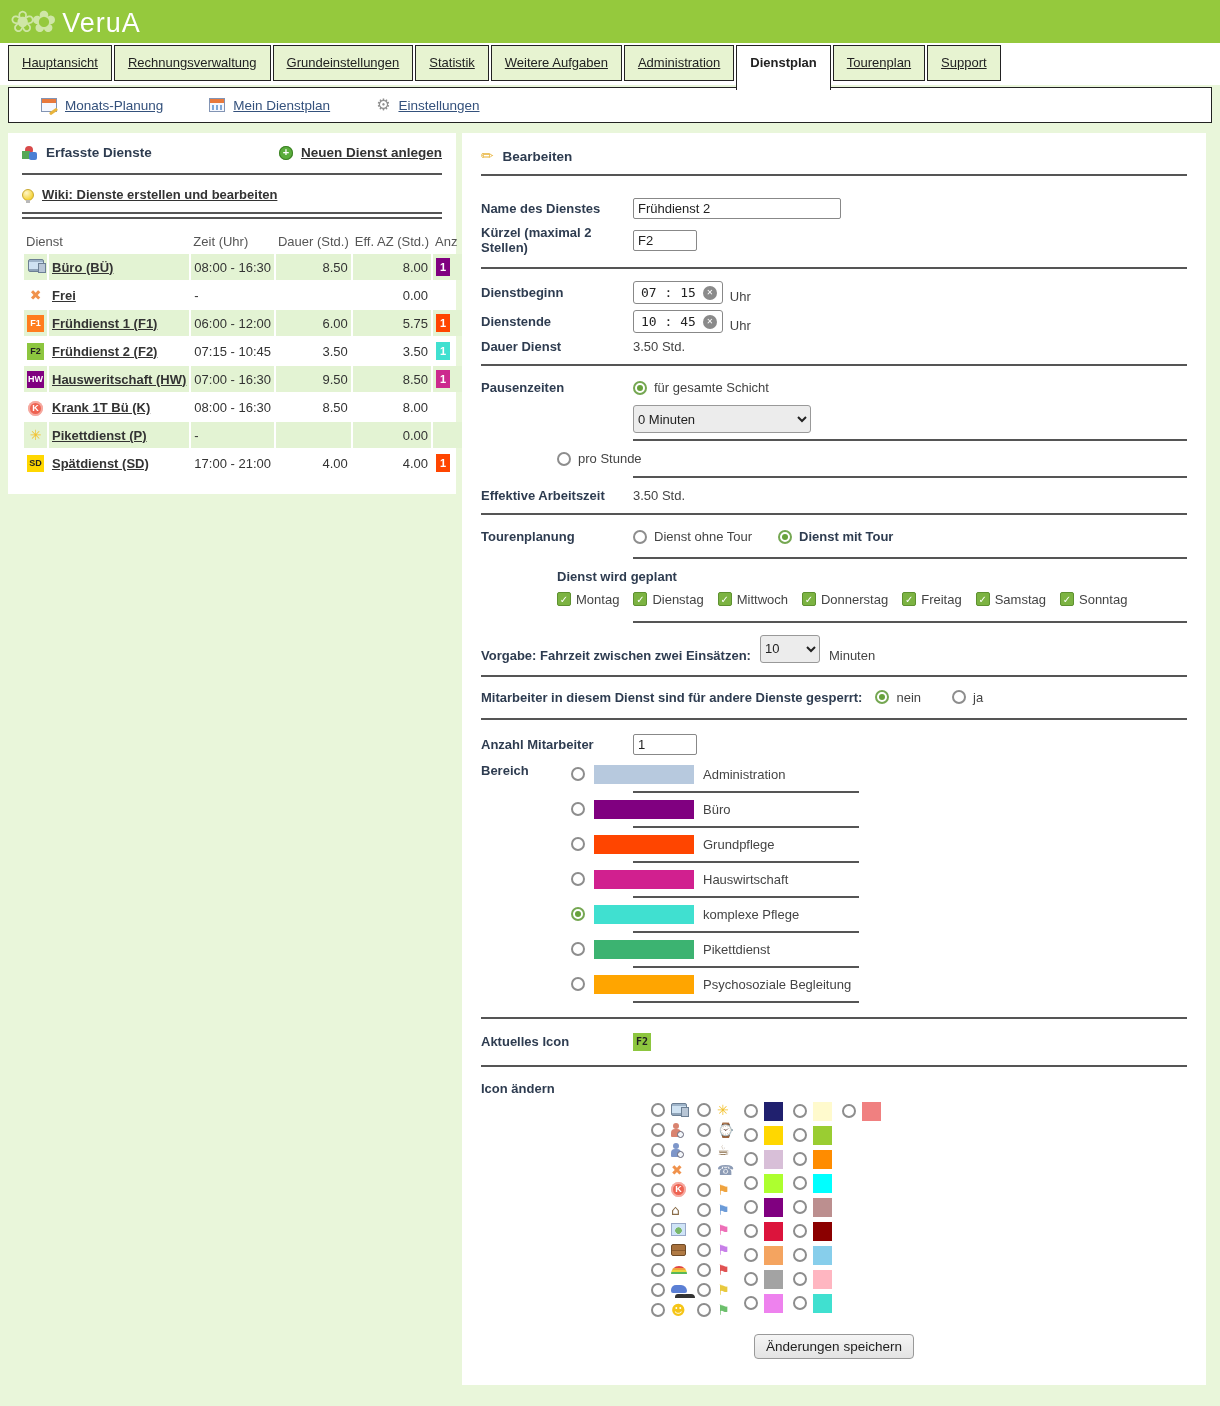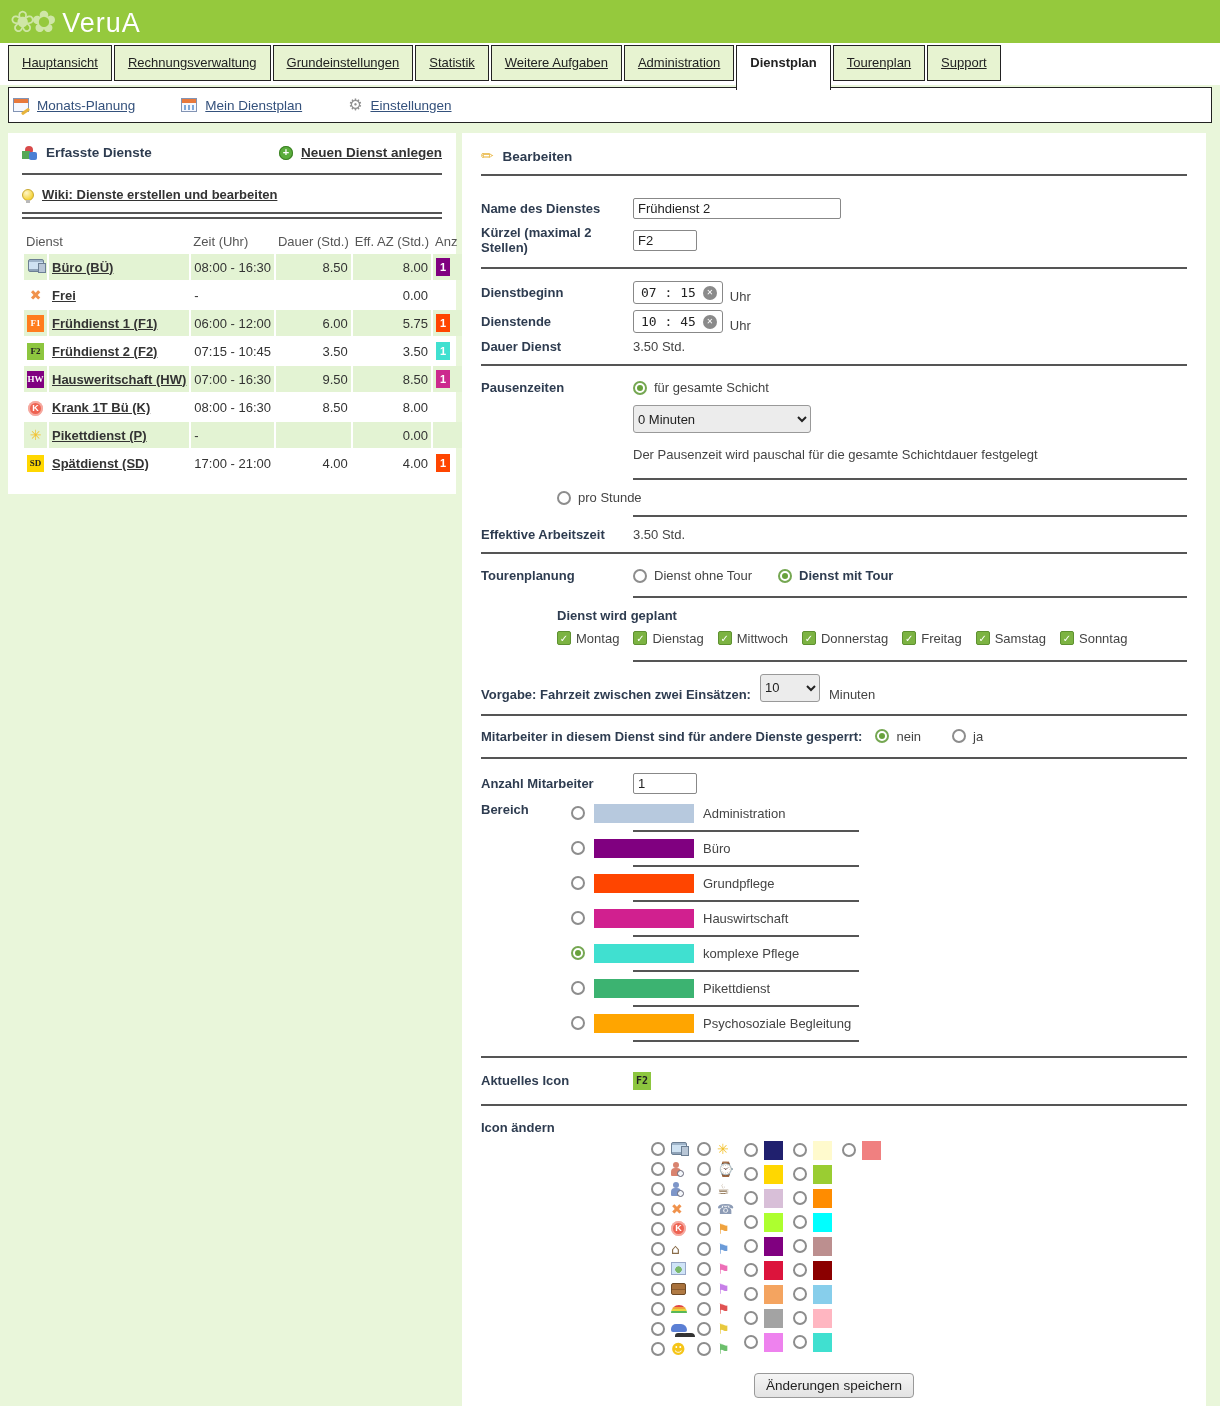"Monats-Planung" .subnav { padding-left: 4px -> 32px }
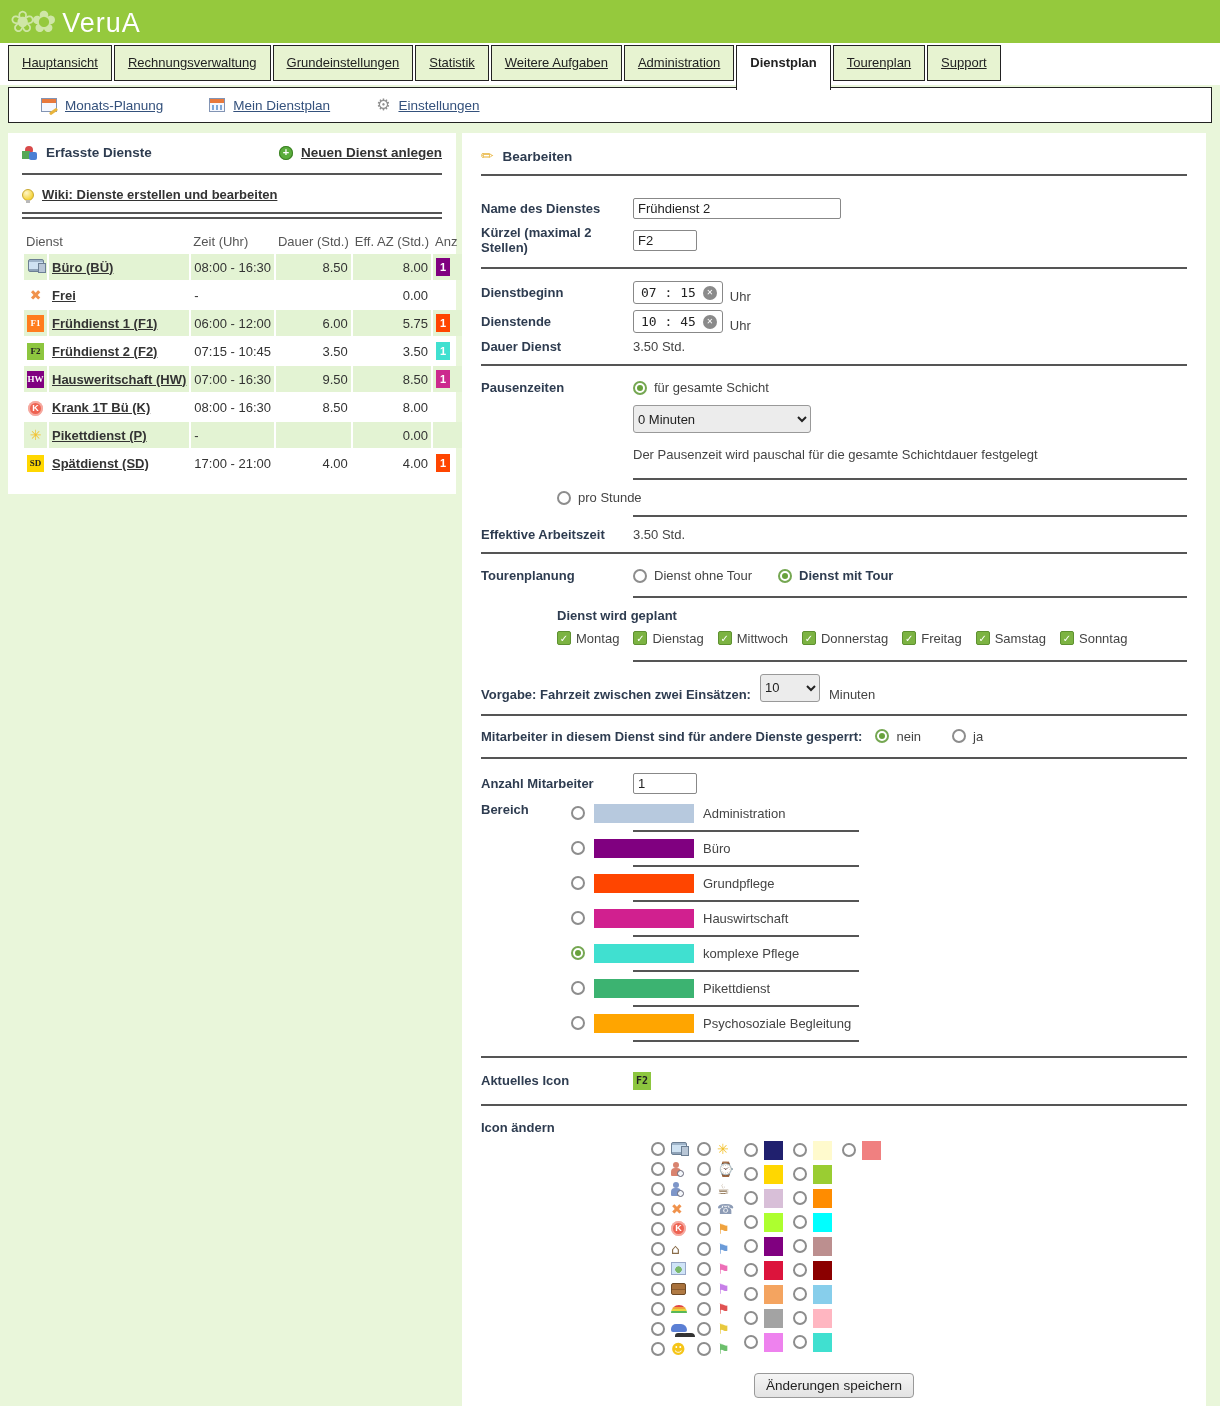"F1" .badge-ic { font-family: Liberation Serif, serif -> Liberation Sans, sans-serif }
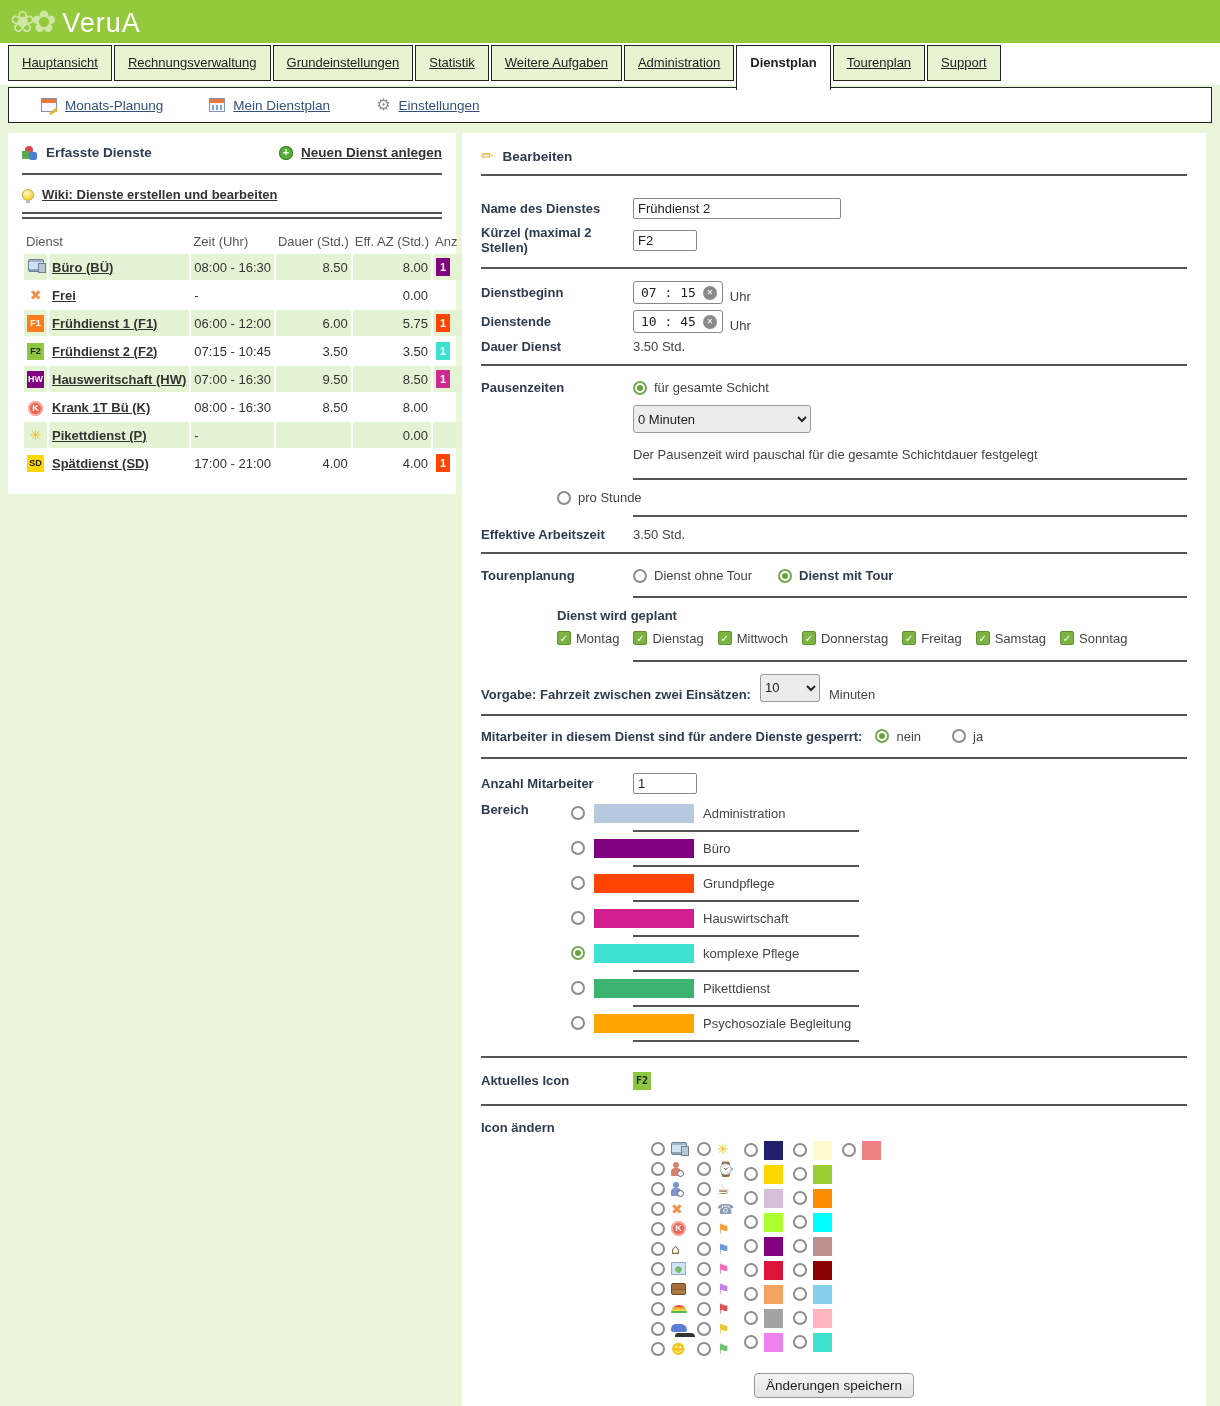"Der Pausenzeit wird pauschal für" div.note { html: <div>Der Pausenzeit wird pauschal für die gesamte Schichtdauer festgelegt</div> -> none }
